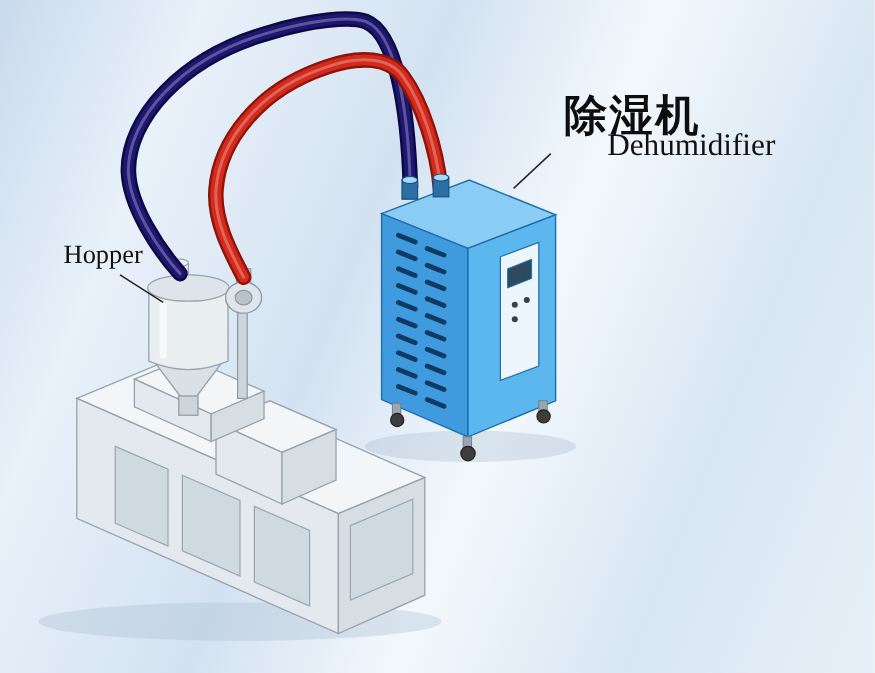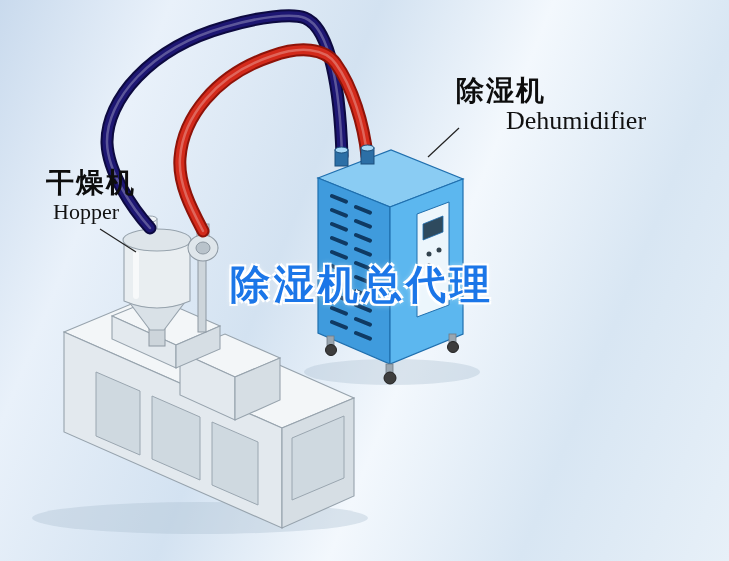"除湿机" .dehum-cn { font-size: 28px -> 36px; left: 456px -> 470px }
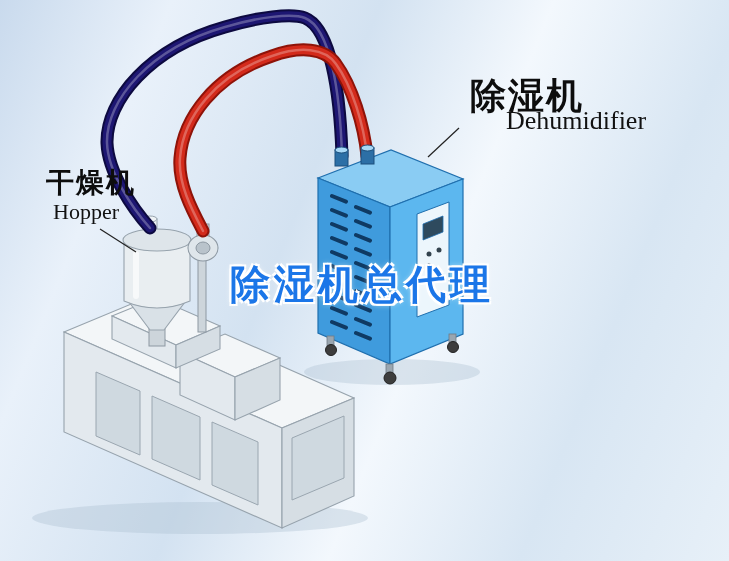"干燥机" div.label { html: <div>干燥机</div> -> none }
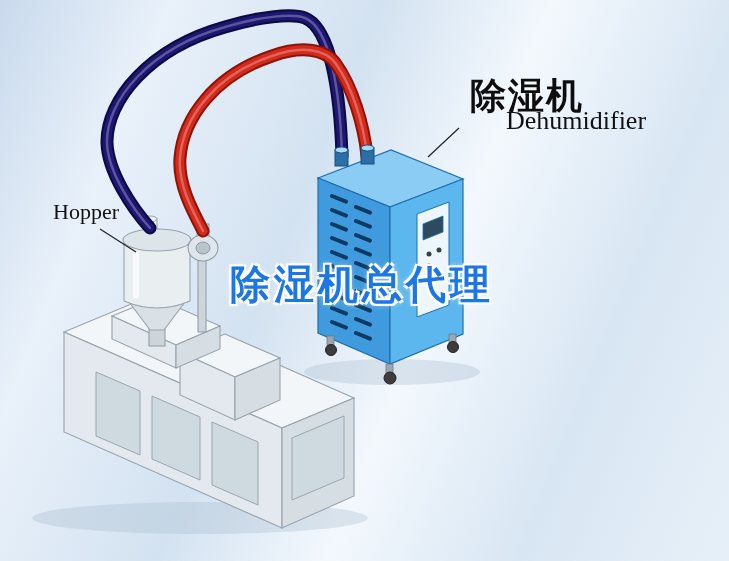"除湿机总代理" div.label { html: <div>除湿机总代理</div> -> none }
